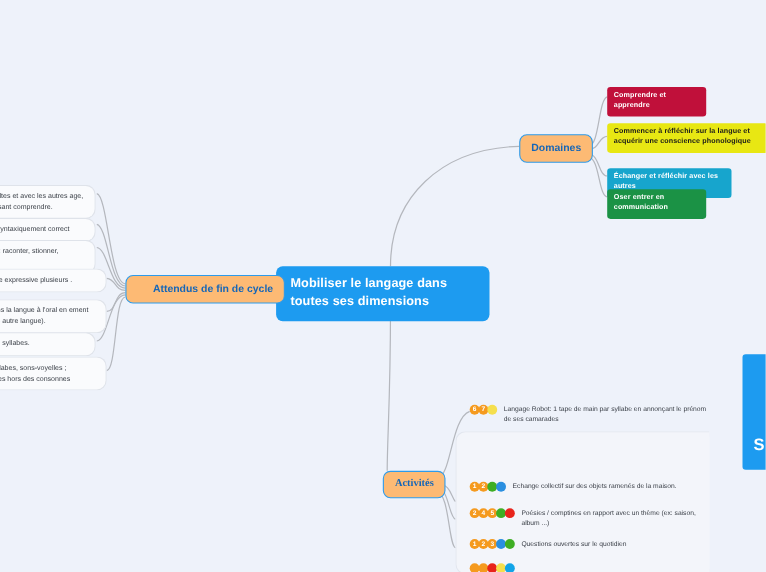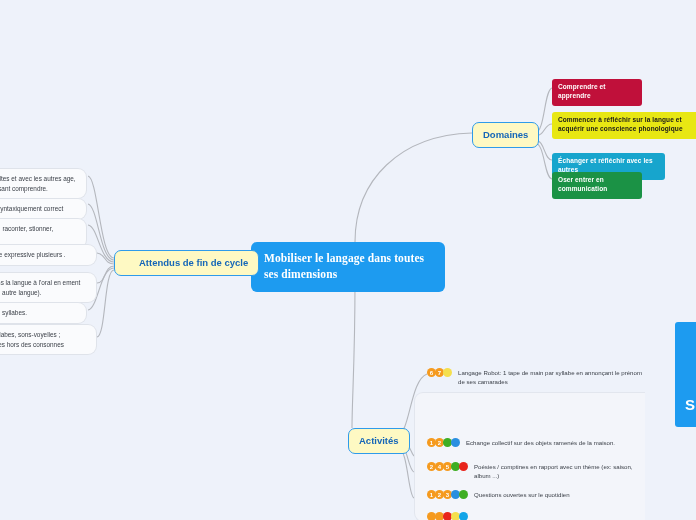"Domaines" .cat { background: #fef9c3 -> #fdba74 }
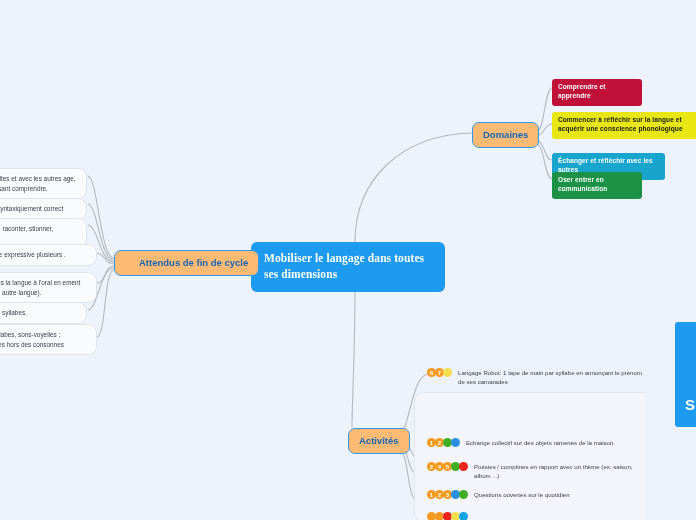"Mobiliser le langage dans toutes" div.node { font-family: Liberation Serif, serif -> none }
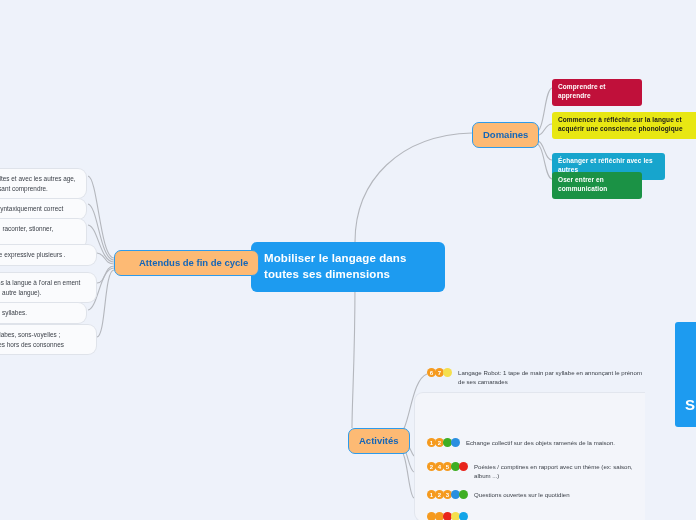"Activités" #cat-activites { font-family: none -> Liberation Serif, serif }
